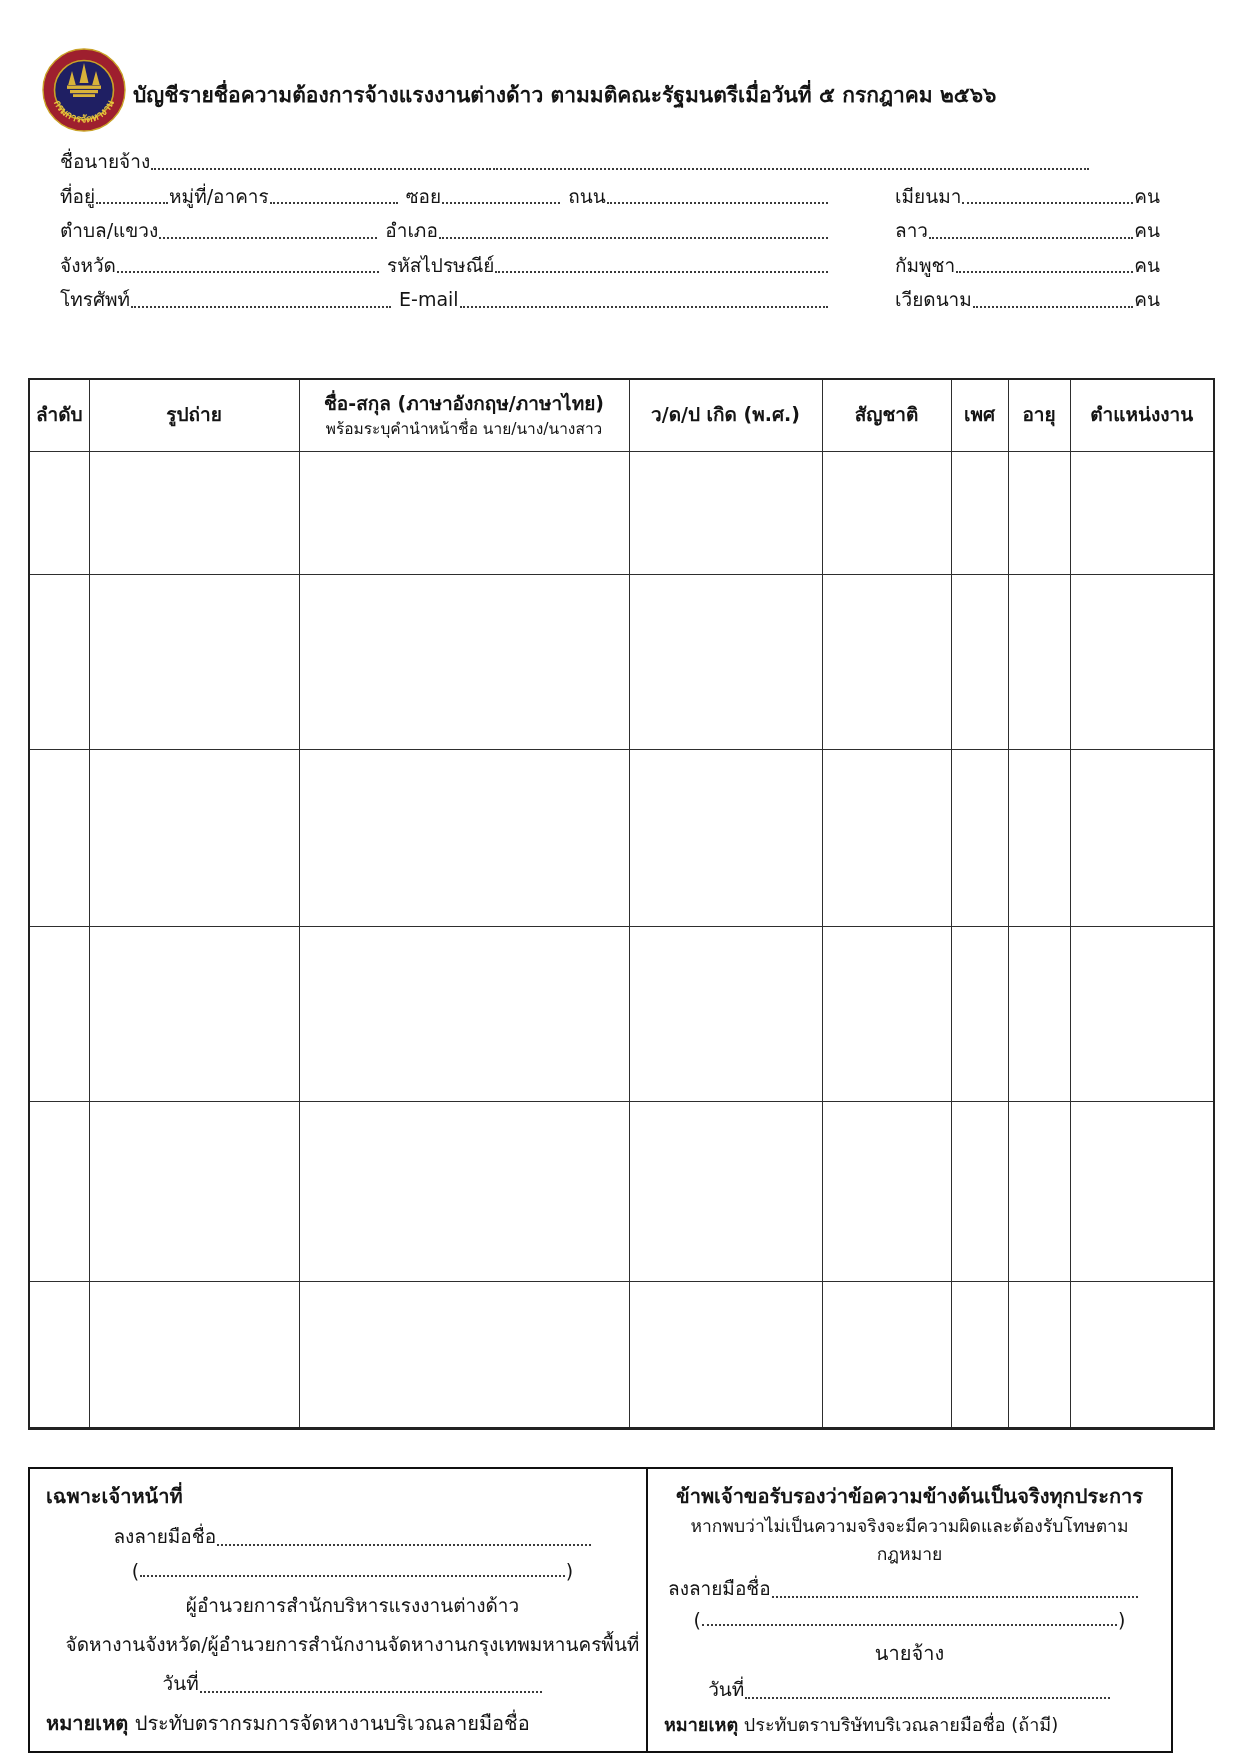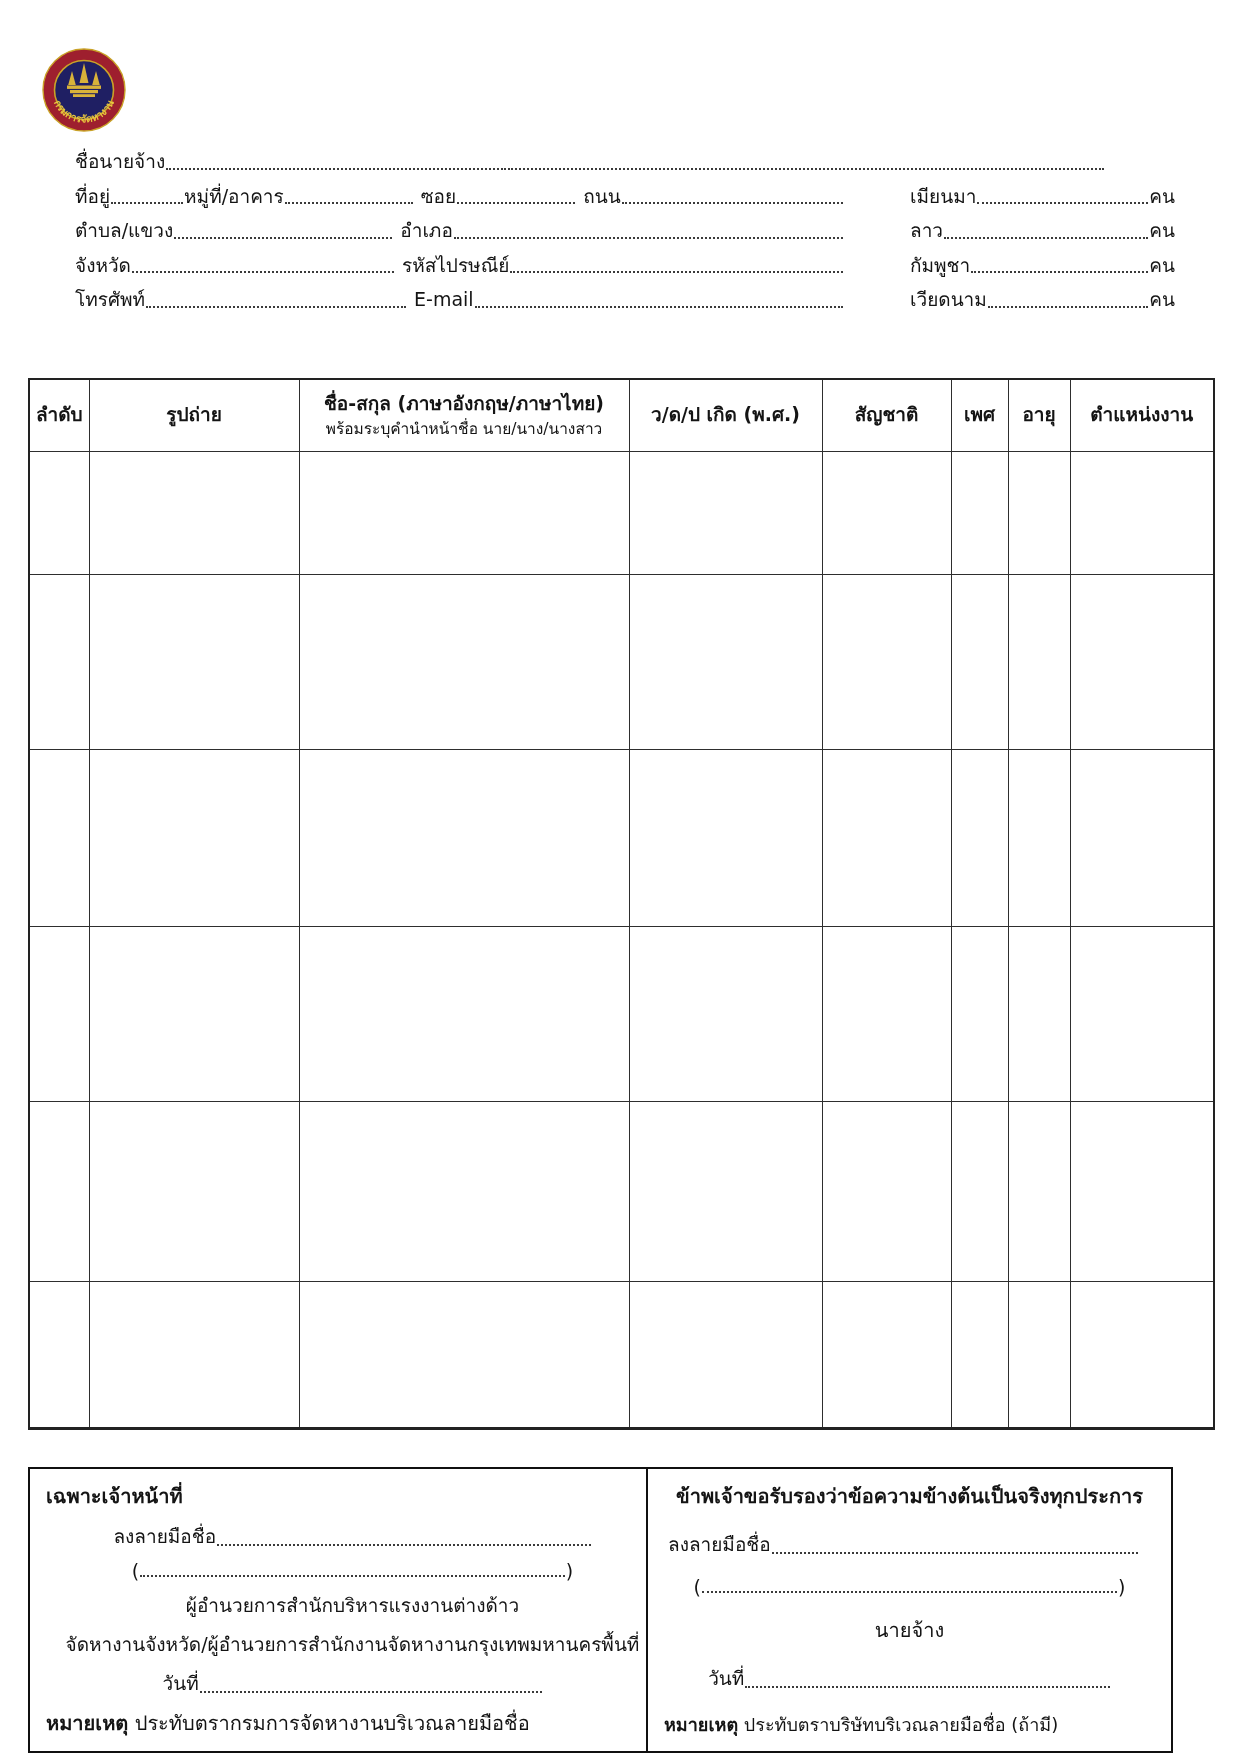"บัญชีรายชื่อความต้องการจ้างแรงงานต่างด้า" div.doc-title { html: none -> <div>บัญชีรายชื่อความต้องการจ้างแรงงานต่างด้าว ตามมติคณะรัฐมนตรีเมื่อวันที่ ๕ กรกฎาคม ๒๕๖๖</div> }
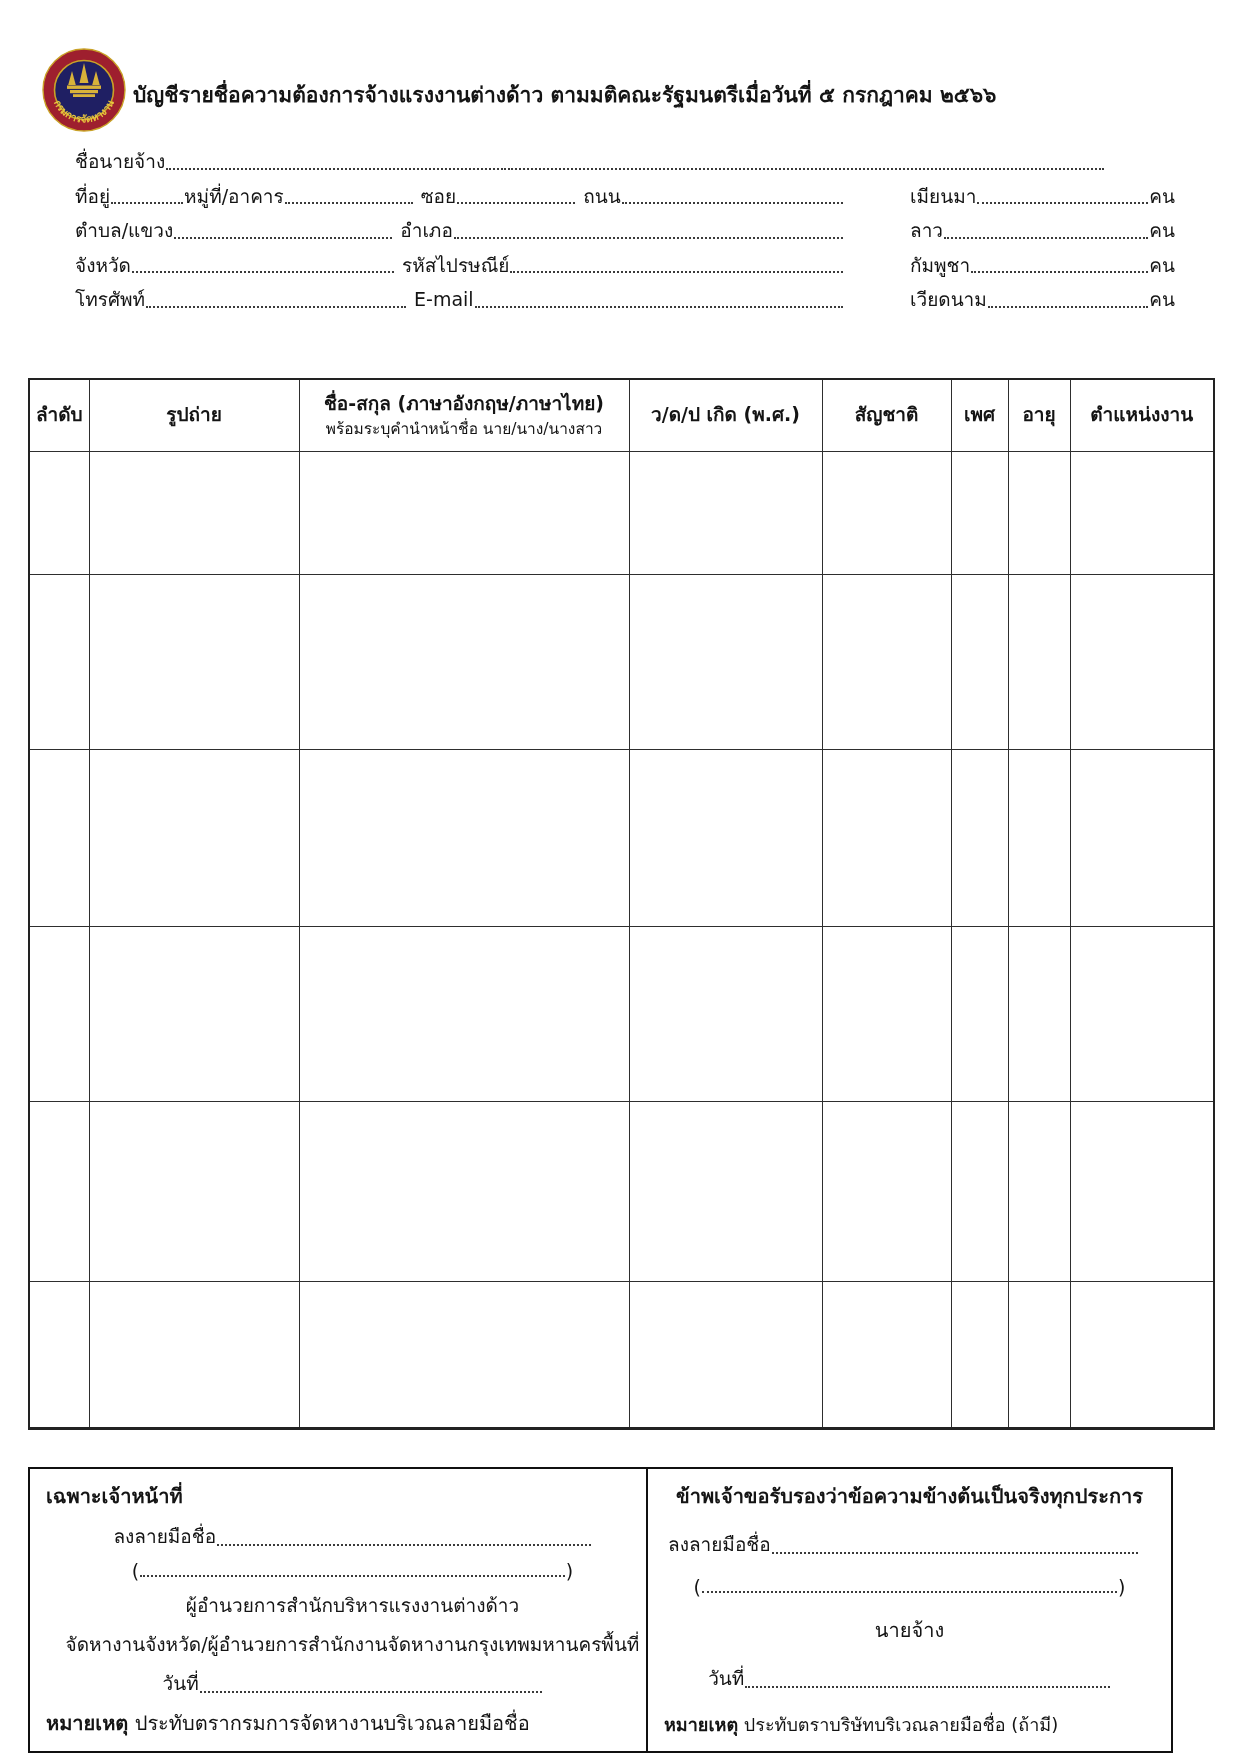"ชื่อนายจ้าง" .info { left: 75px -> 60px }
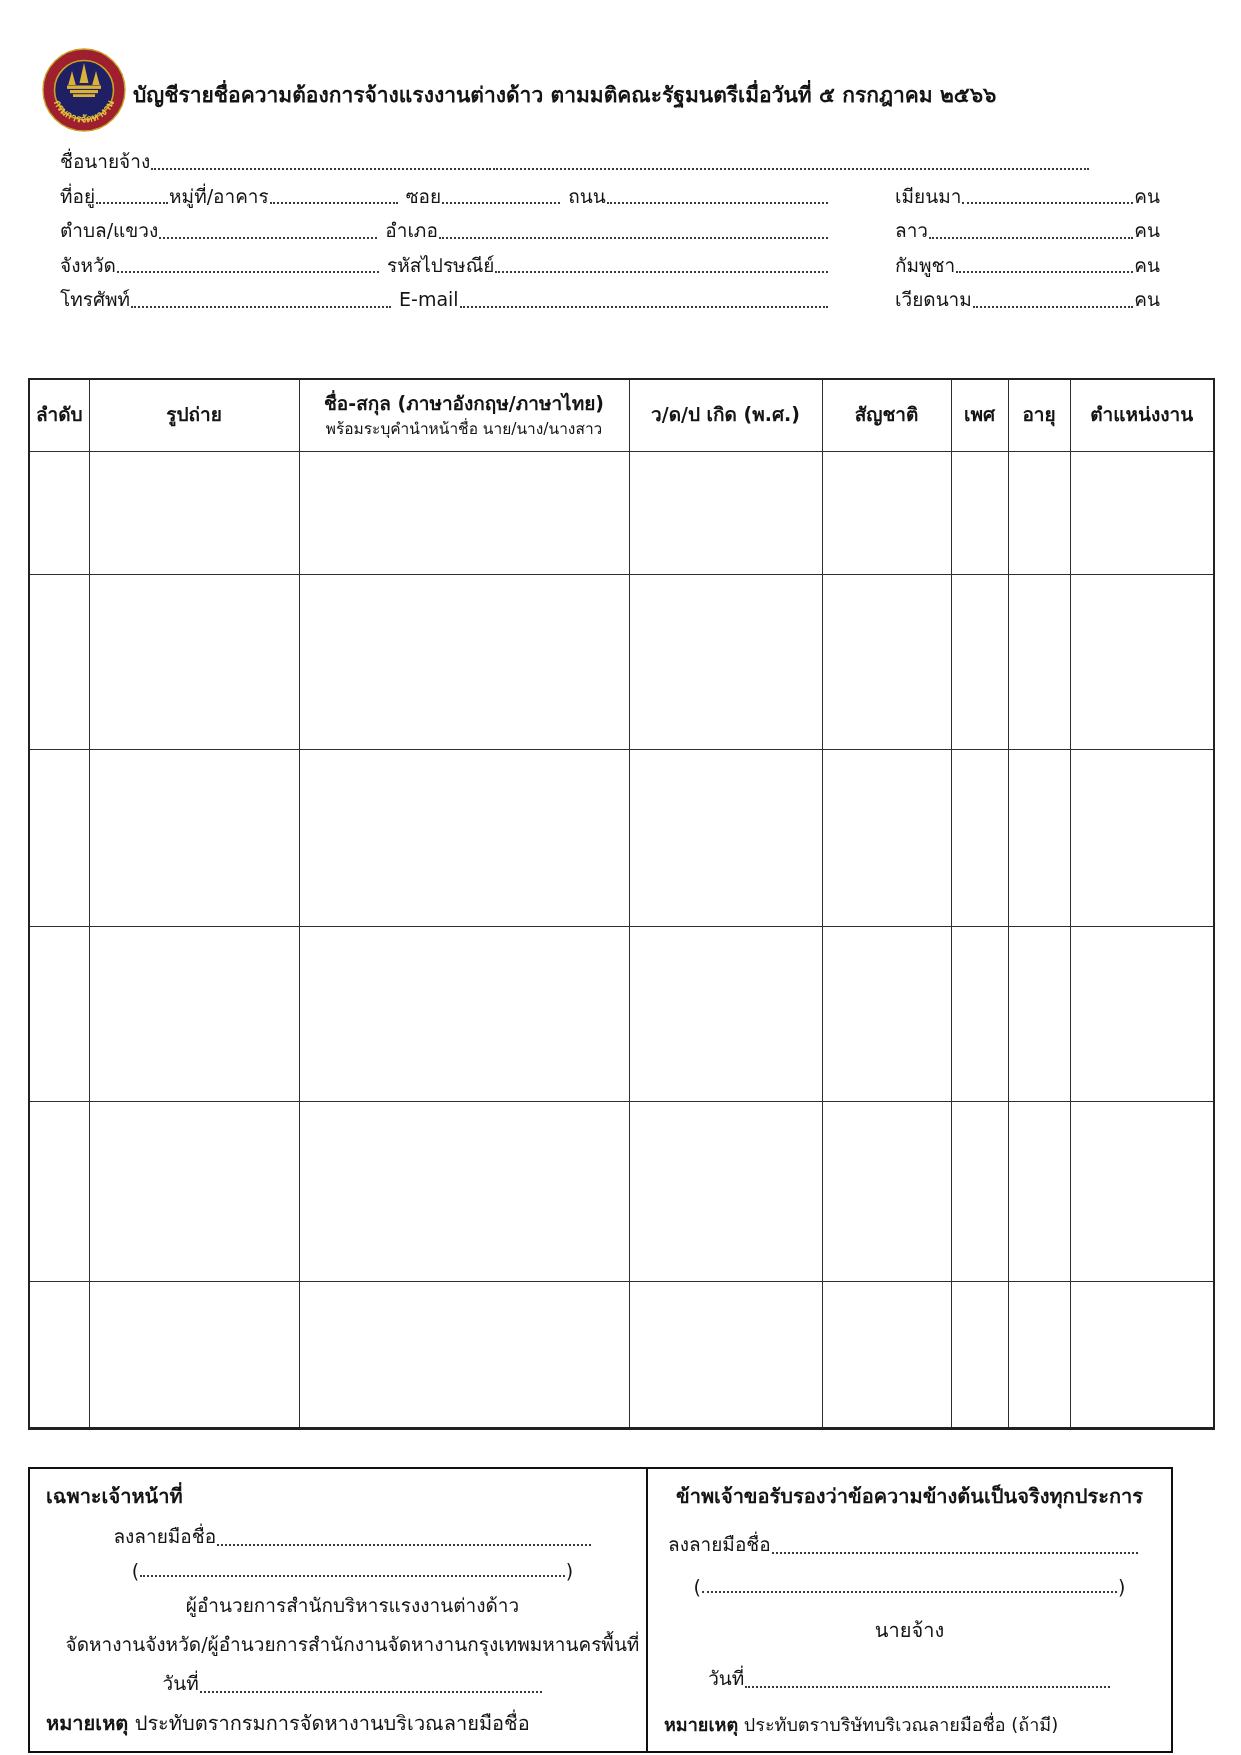"หากพบว่าไม่เป็นความจริงจะมีความผิดและต้อ" div.box-sub-center { html: none -> <div>หากพบว่าไม่เป็นความจริงจะมีความผิดและต้องรับโทษตามกฎหมาย</div> }
